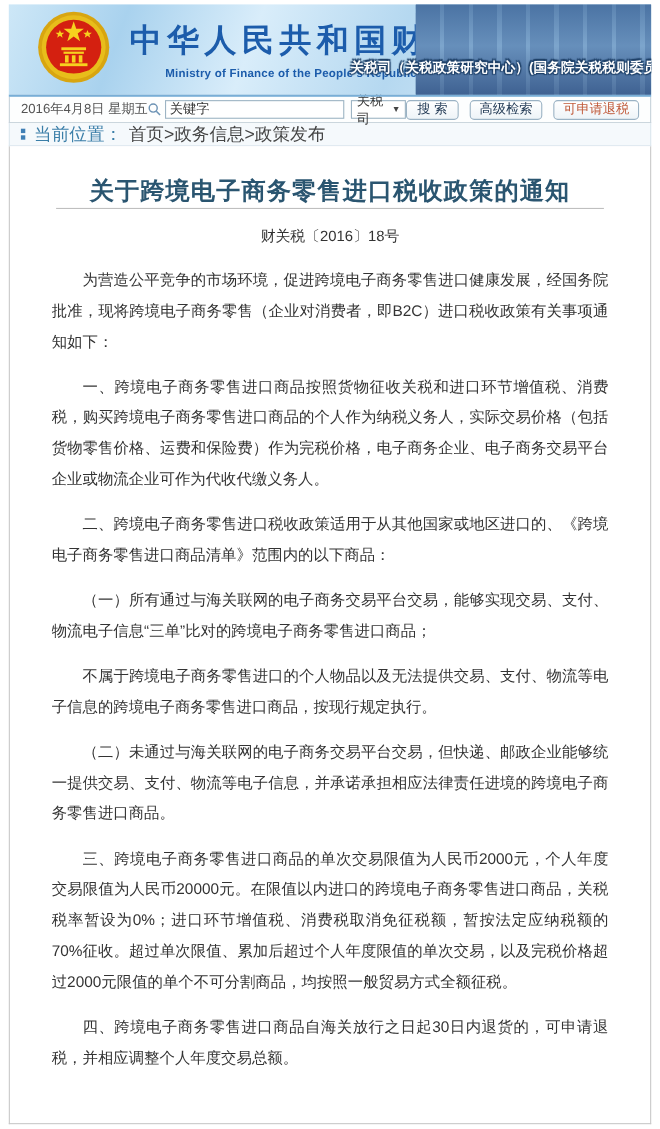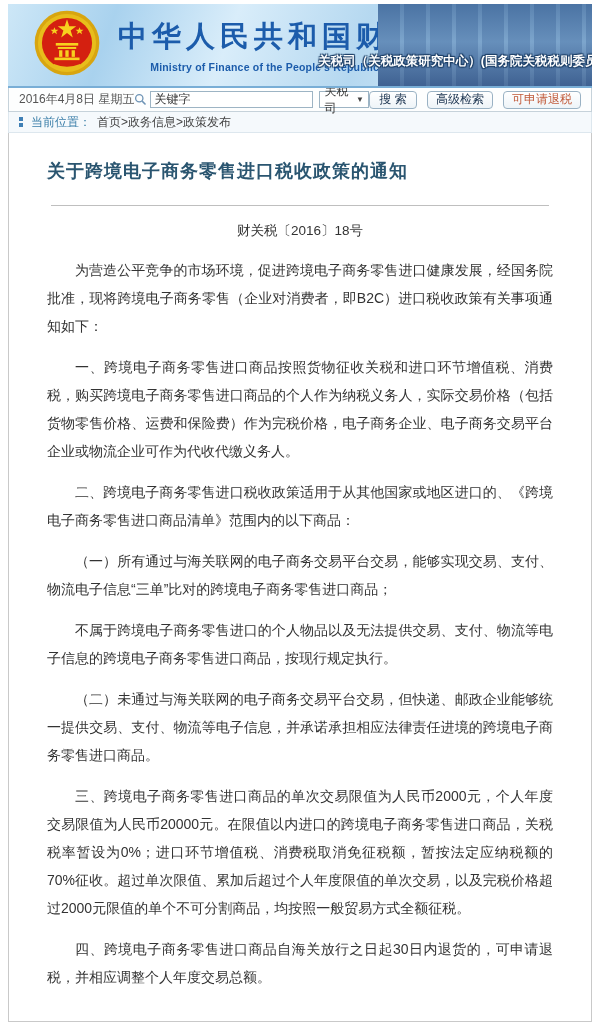"当前位置：" .breadcrumb { font-size: 12px -> 16px }
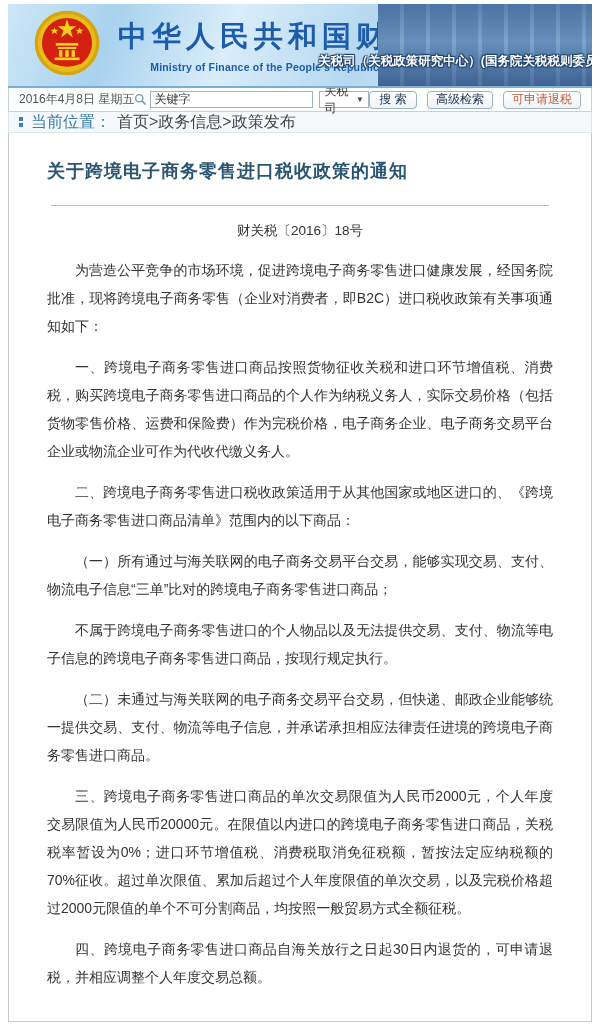"关于跨境电子商务零售进口税收政策的通知" .doc-title { font-size: 18px -> 22px; margin-bottom: 22px -> none; text-align: none -> center }
